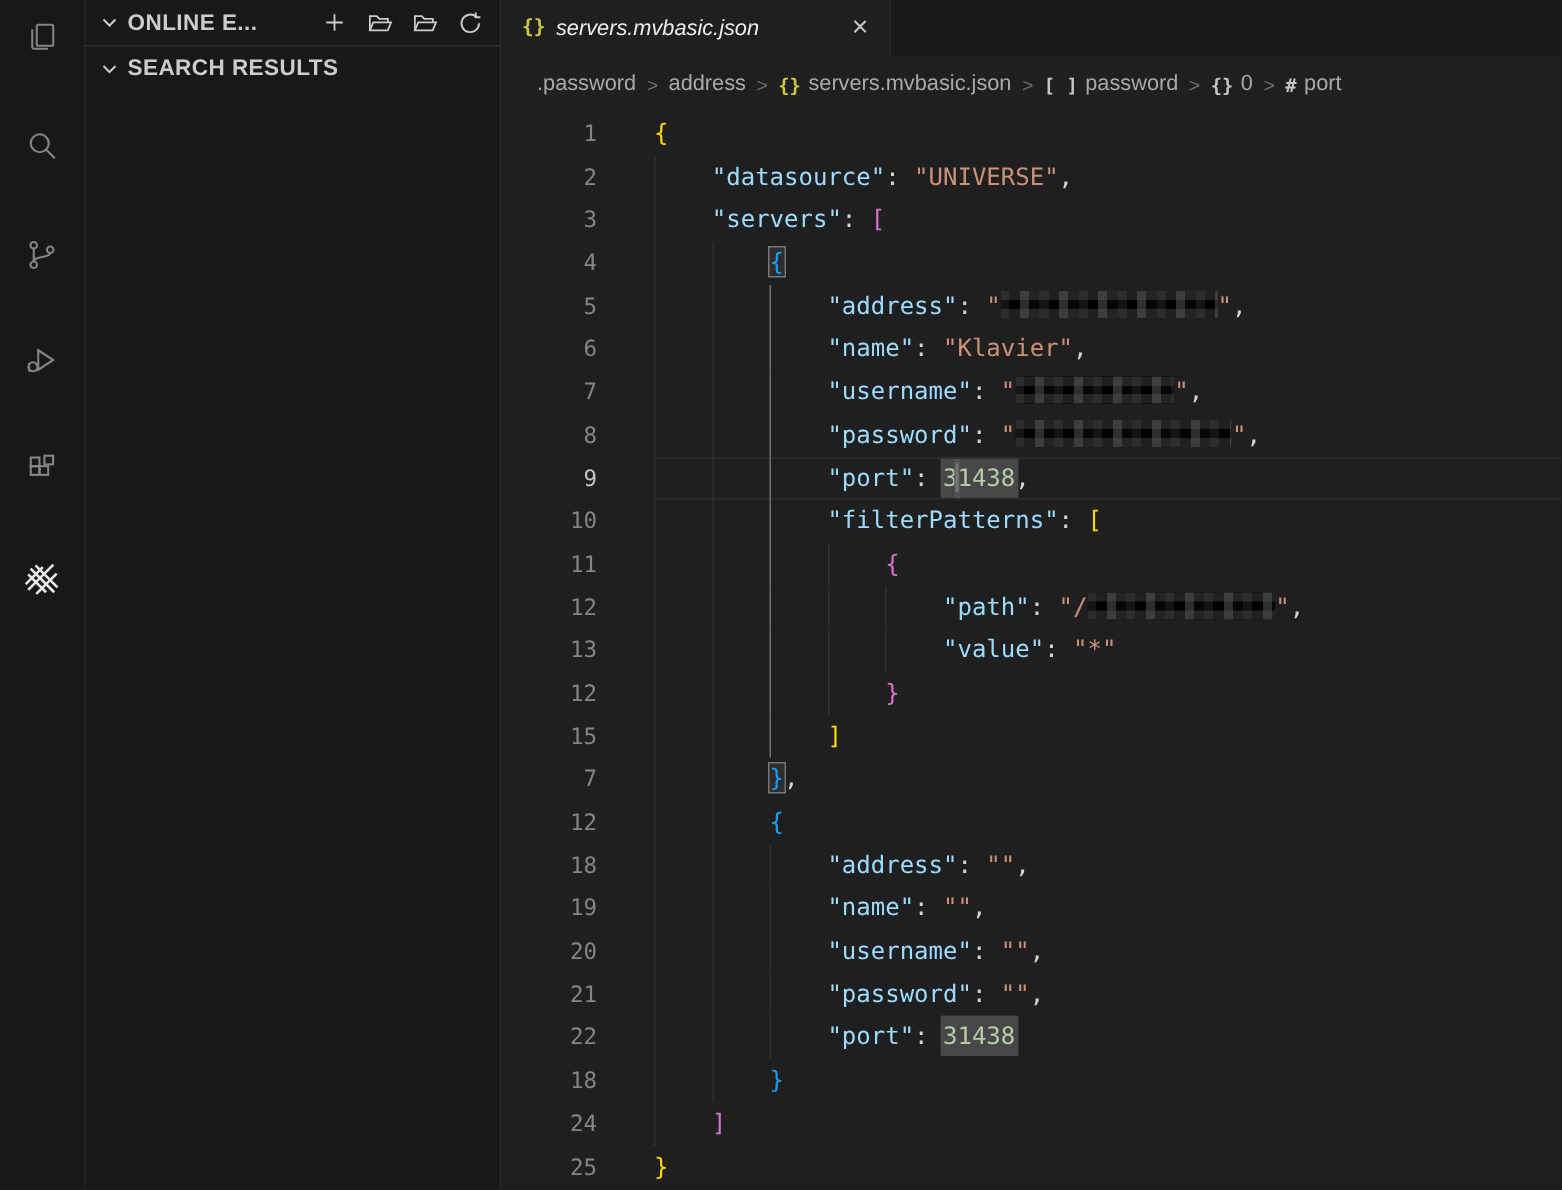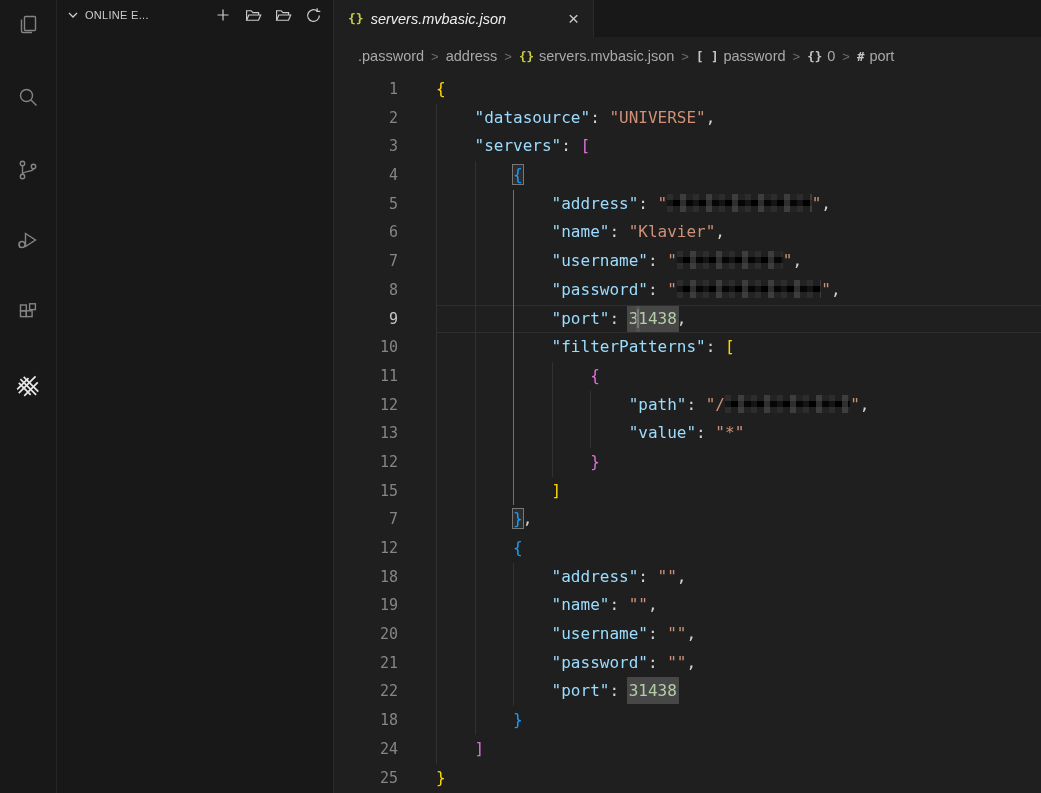"ONLINE E..." .sb-section-label { font-size: 11px -> 15px; font-weight: normal -> bold }
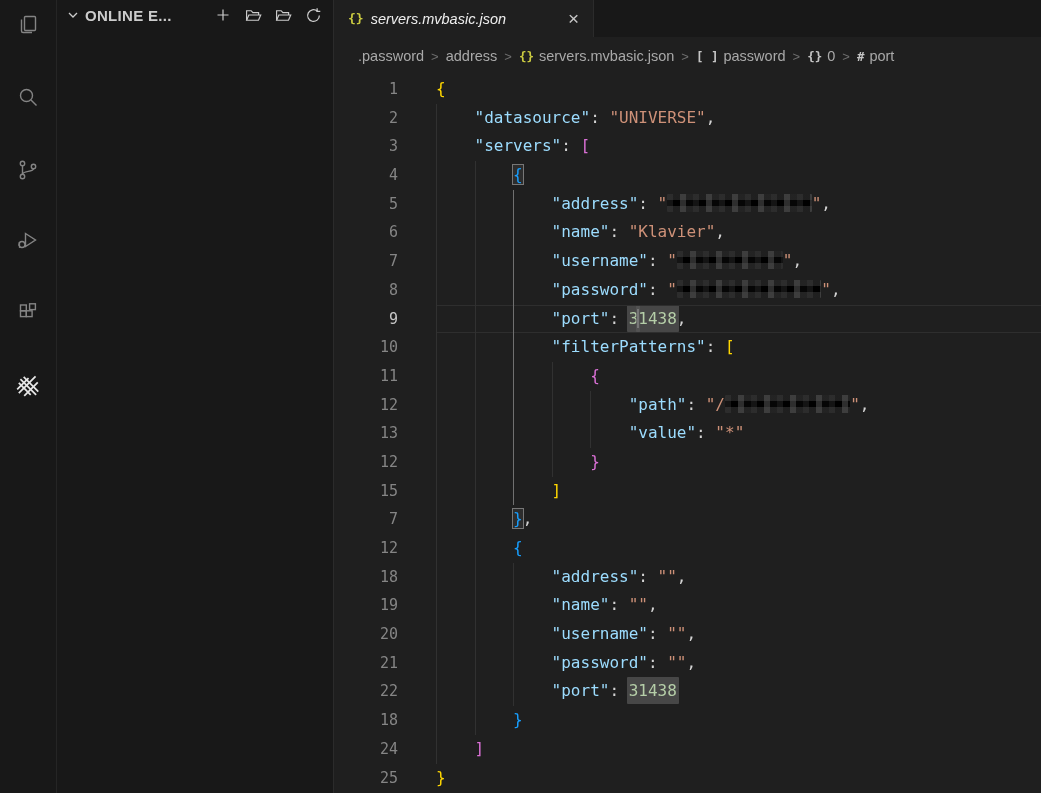"SEARCH RESULTS" div.sb-section-head { html: none -> <div> <svg> <polyline></polyline> </svg> <span>SEARCH RESULTS</span> </div> }
